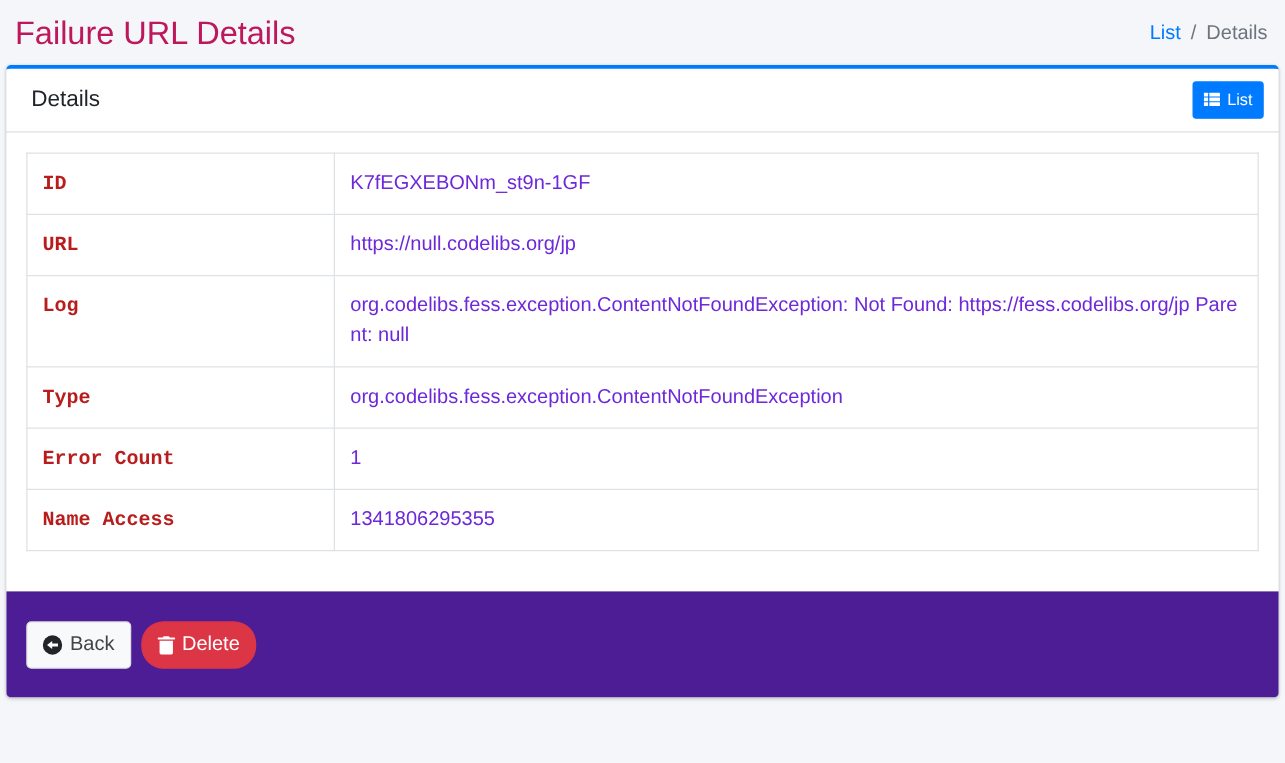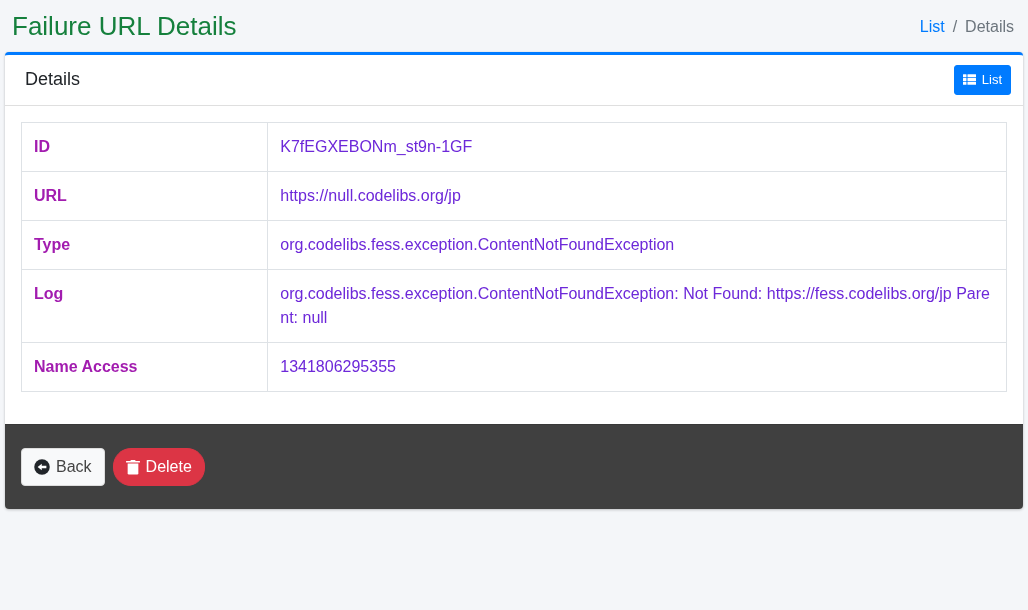"Failure URL Details" .content-header h1 { color: #15803d -> #be185d }
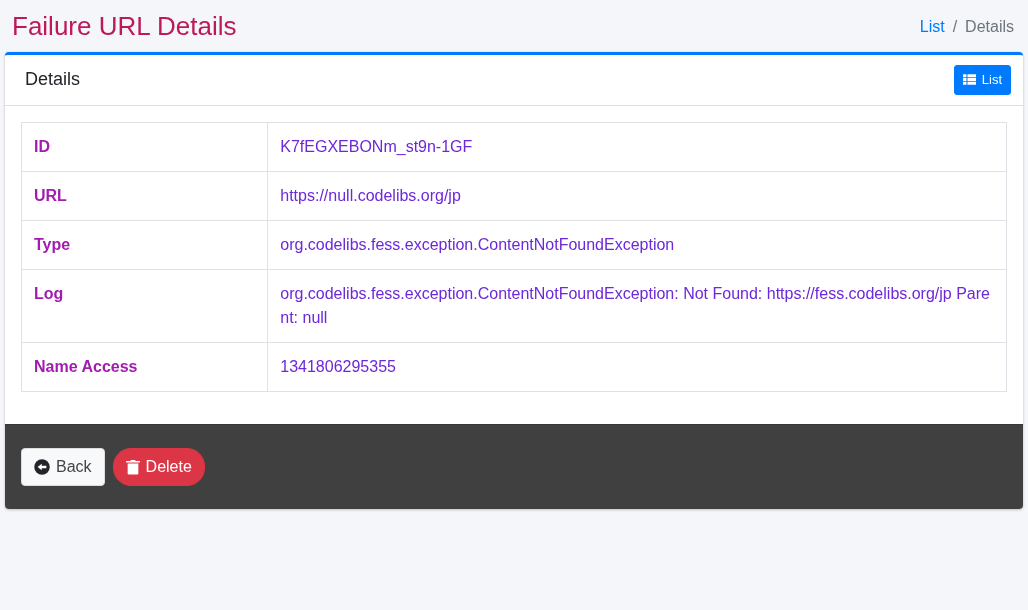"ID" table.details-table th { color: #a21caf -> #b91c1c; font-family: none -> Liberation Mono, monospace }
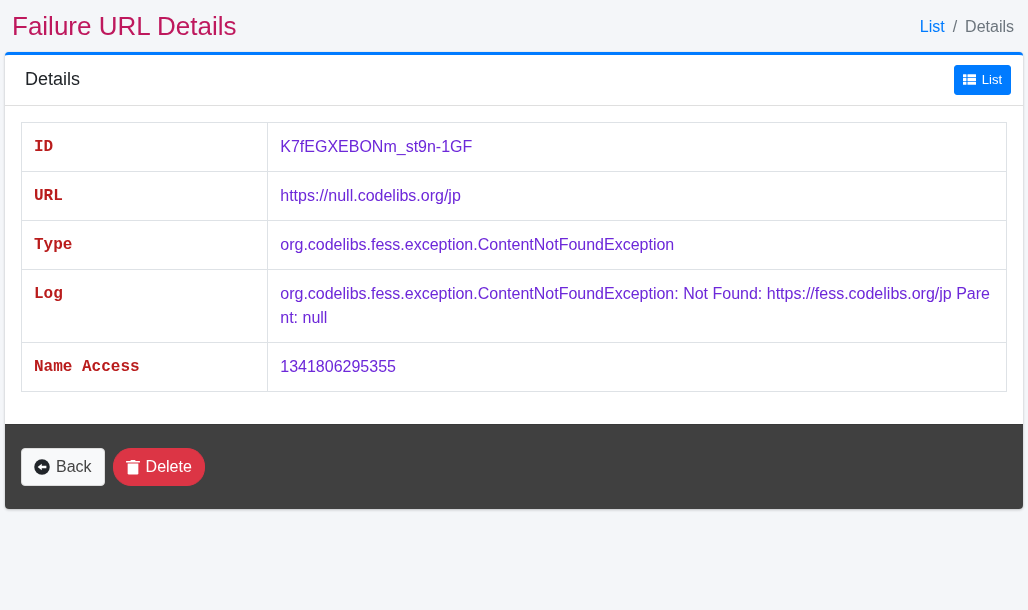"Type" tr { order: before "Log" -> after "Log" }
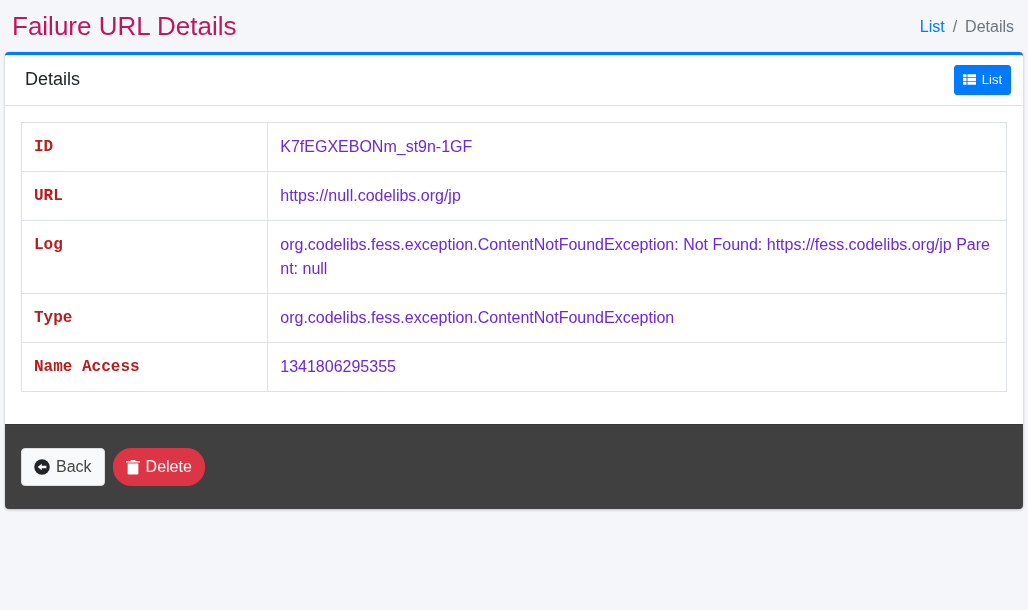"Error Count" tr { html: none -> <tr> <th>Error Count</th> <td>1</td> </tr> }
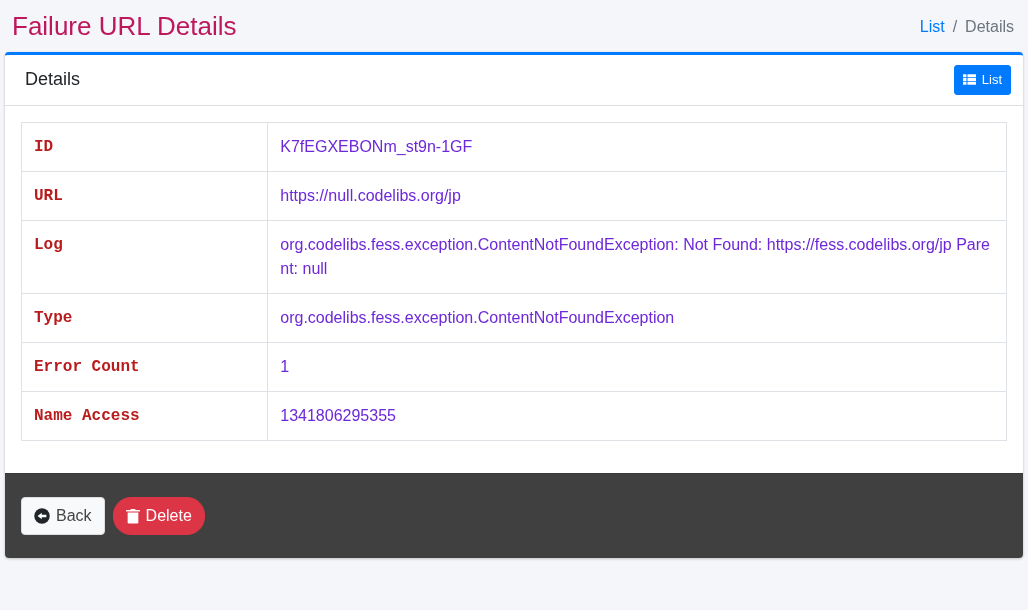"Back" .card-footer { background: #404040 -> #4c1d95 }
